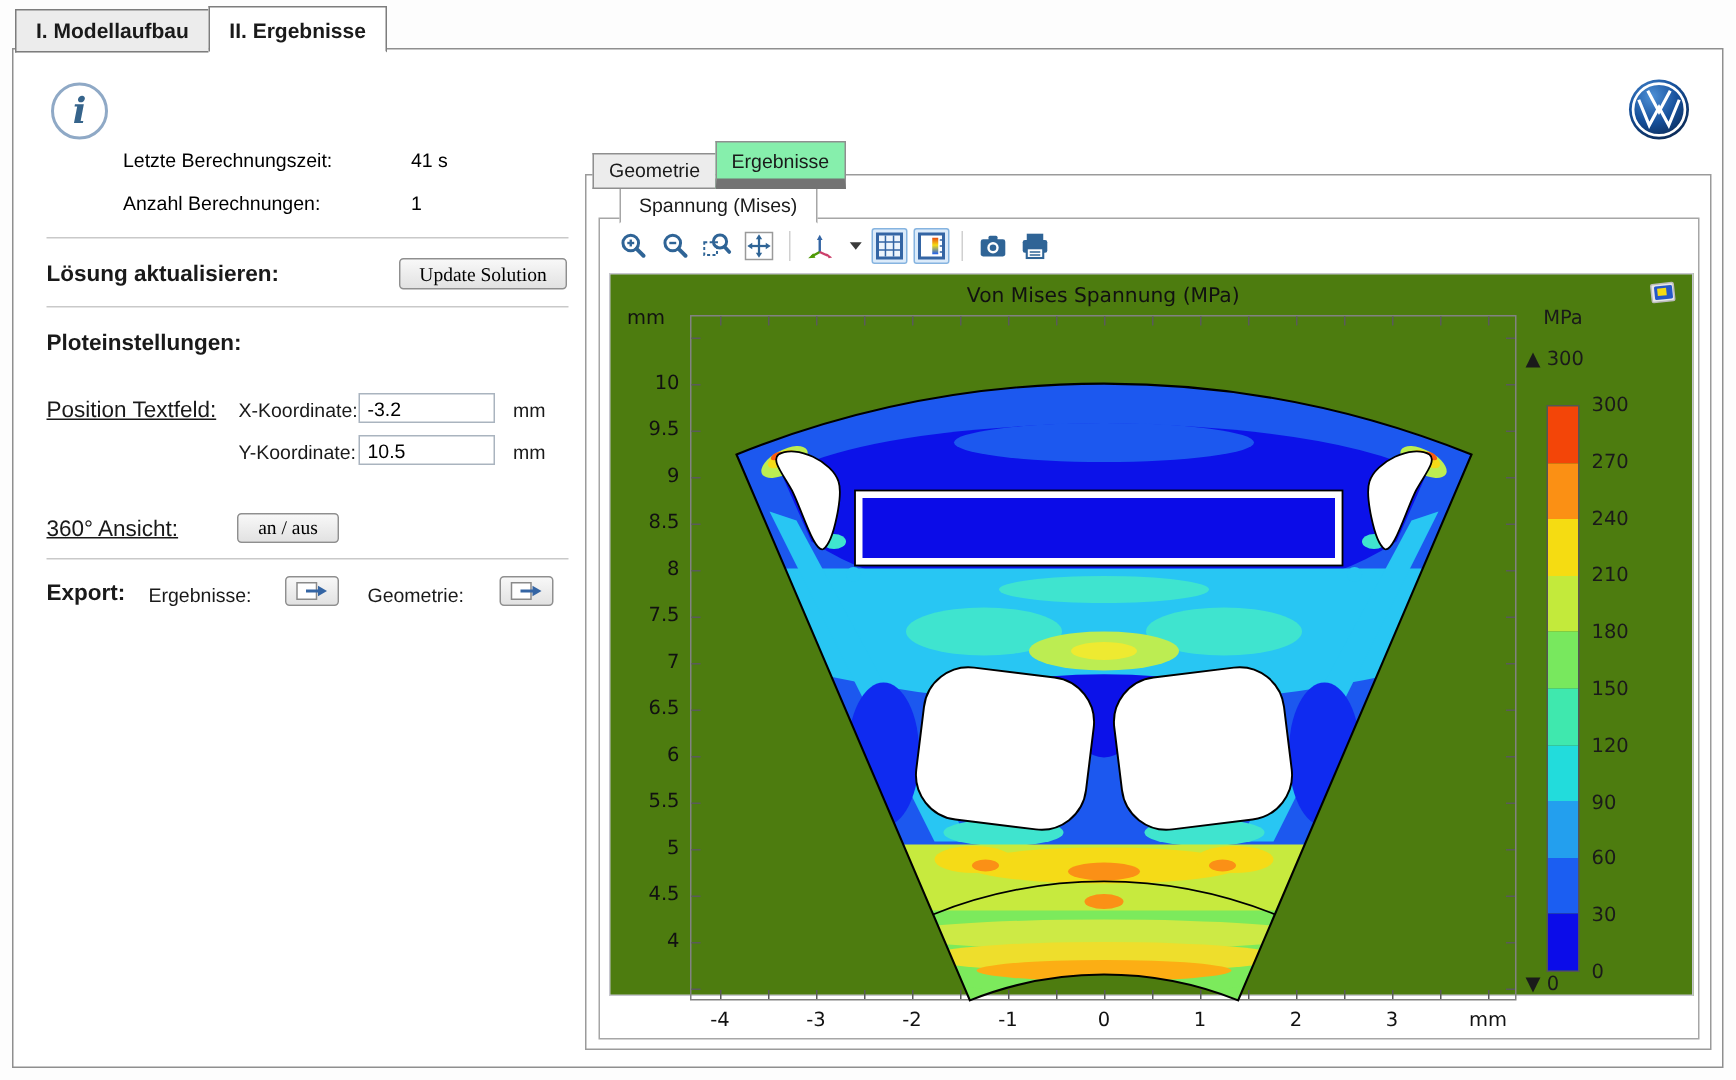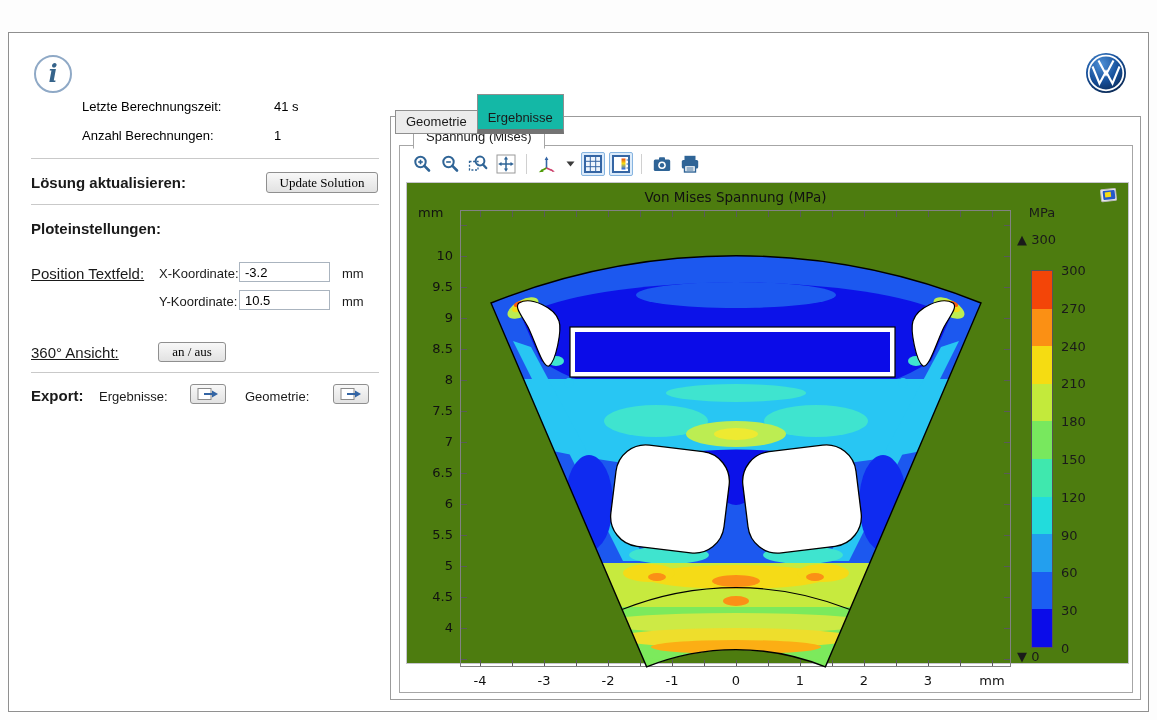"I. Modellaufbau" div.top-tab { html: none -> <div>I. Modellaufbau</div> }
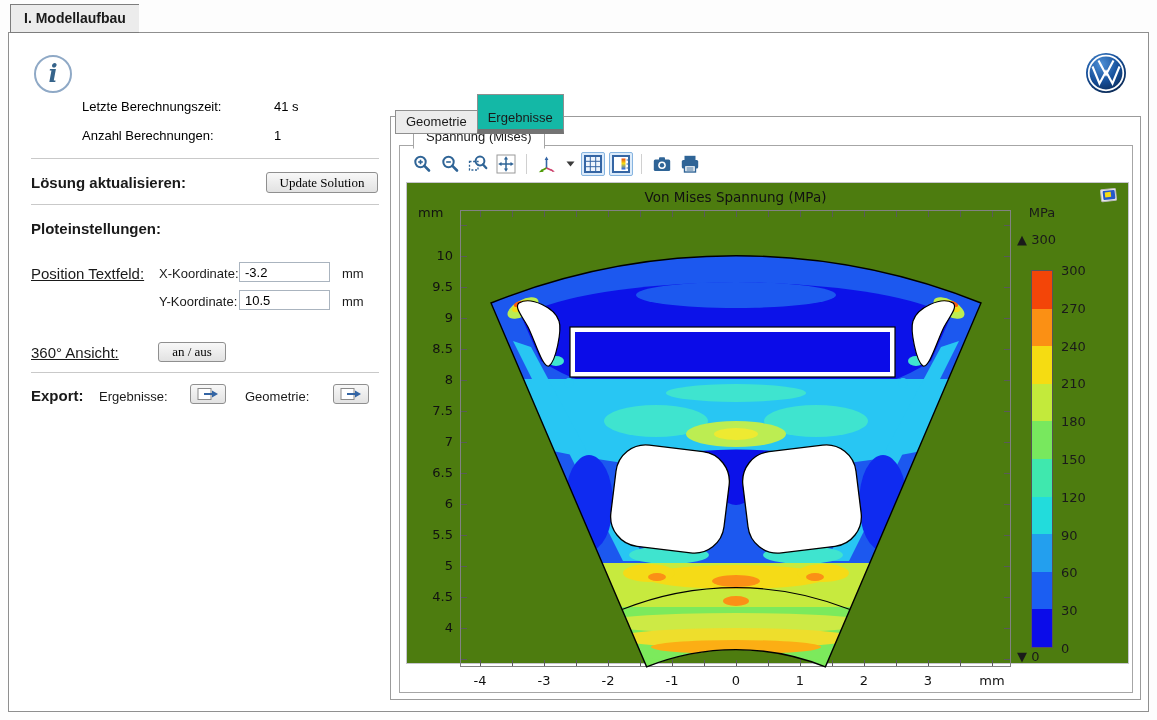"II. Ergebnisse" div.top-tab { html: none -> <div>II. Ergebnisse</div> }
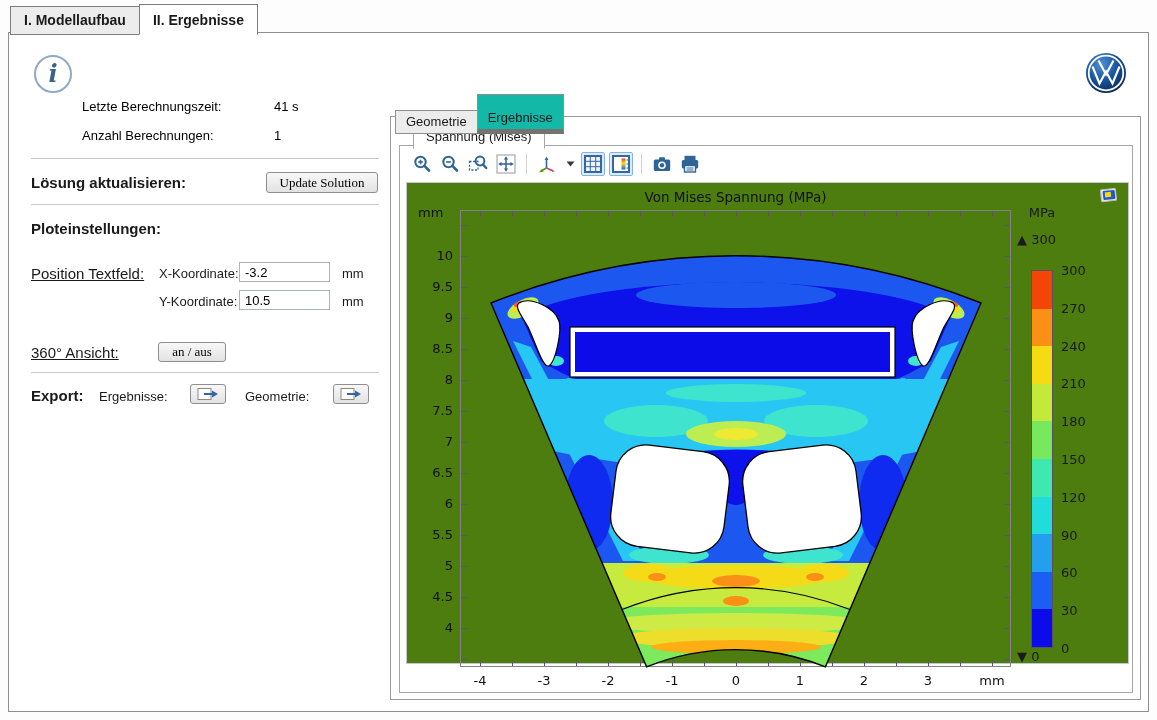"Ergebnisse" .r-tab.active { background: #14b8a6 -> #86efac; border-bottom: 5px solid #737373 -> 7px solid #737373; padding-top: 15px -> 5px }
